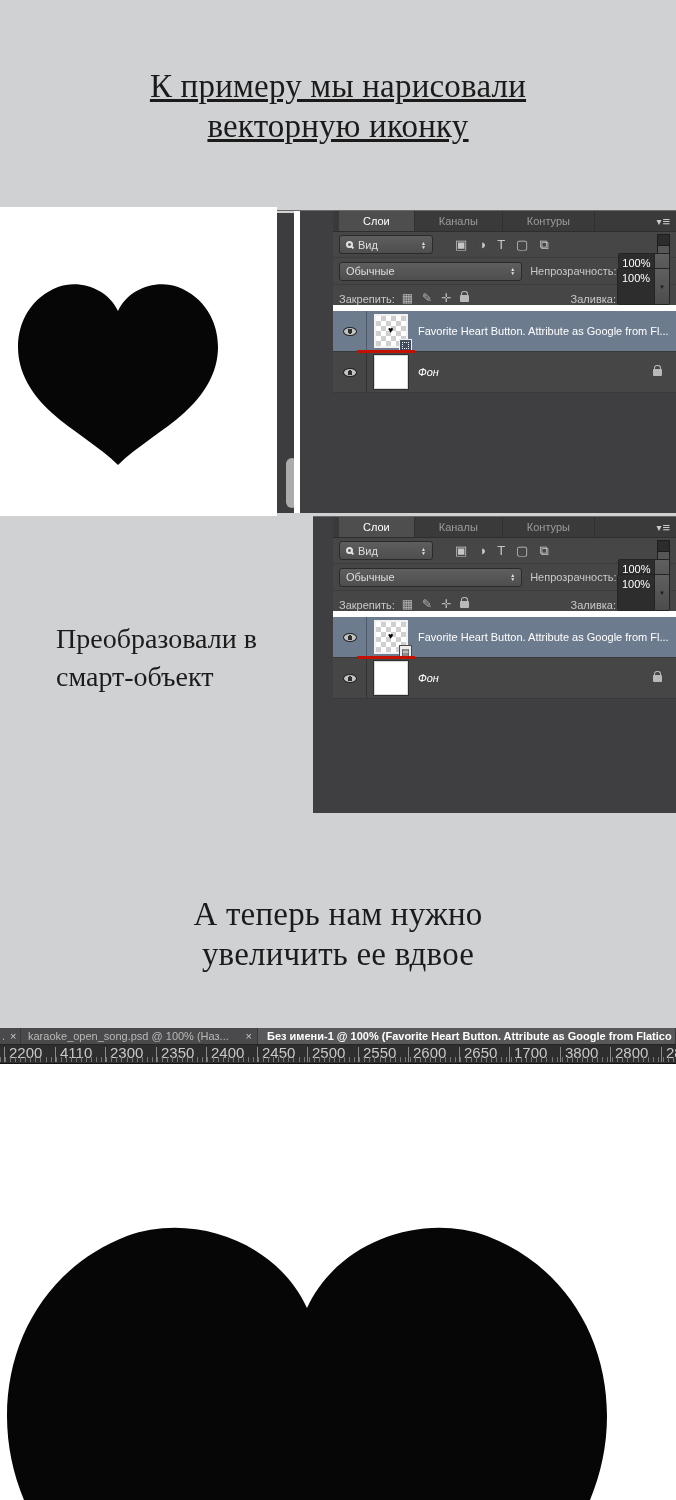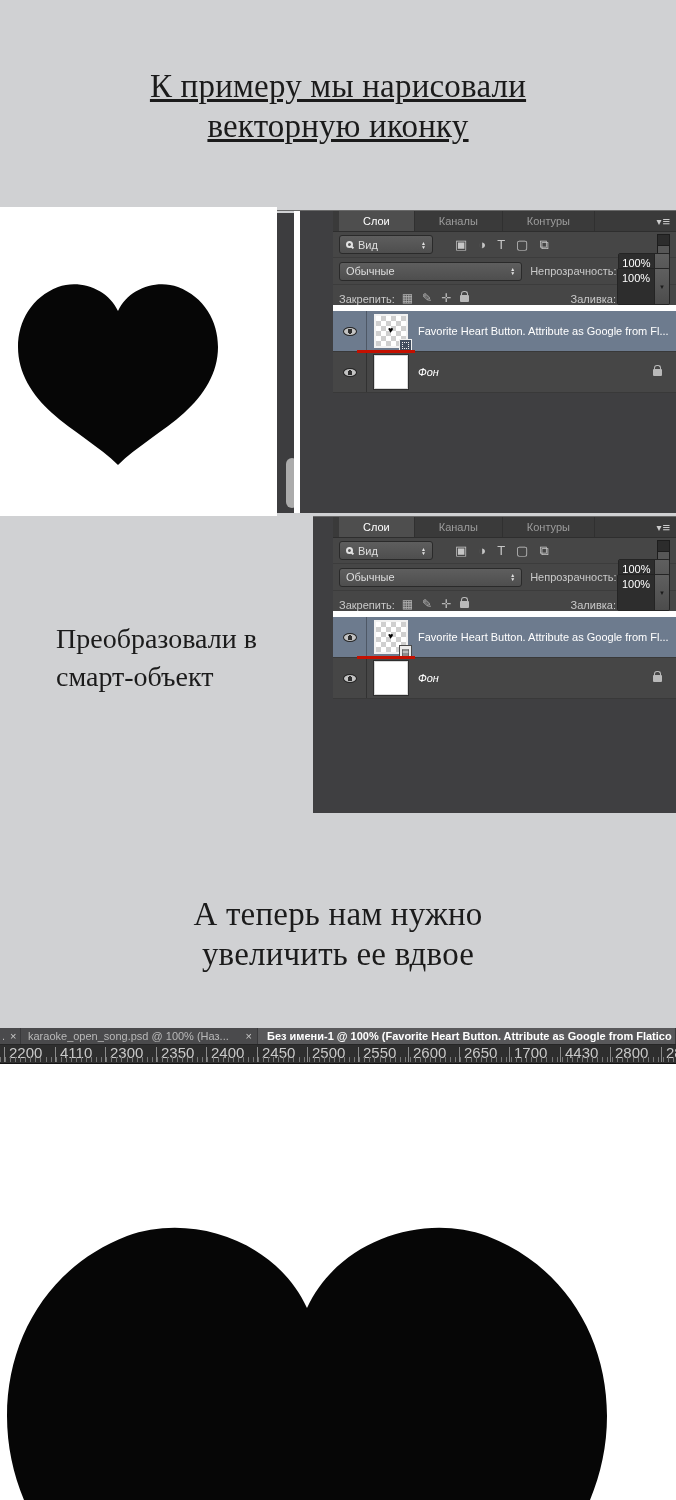"4430" span.ruler-label { text: 4430 -> 3800 }
